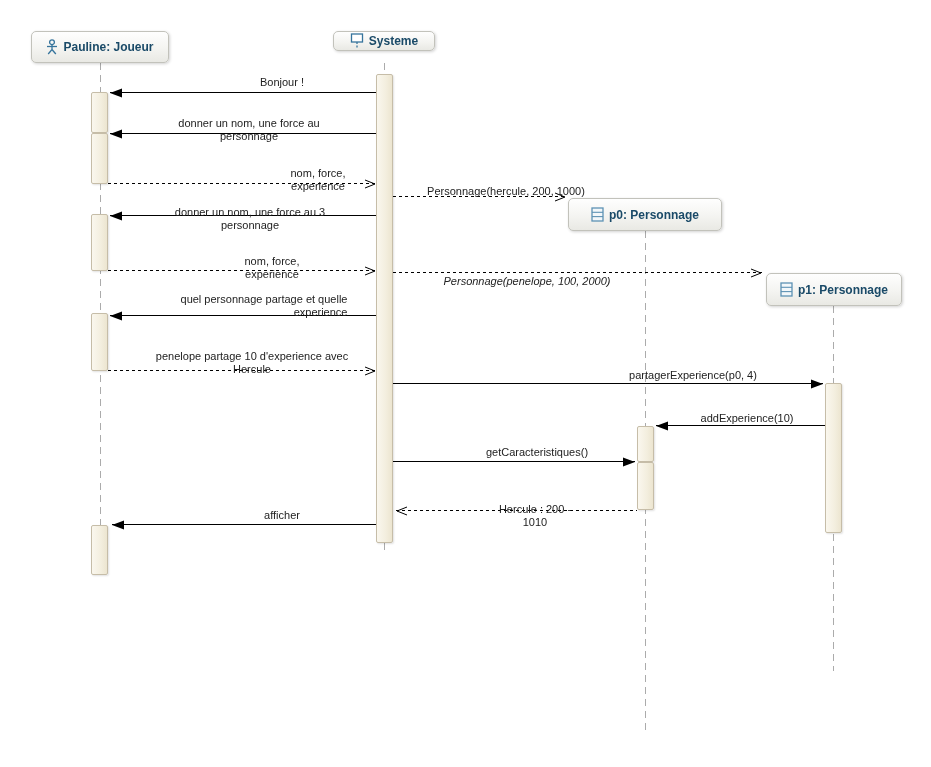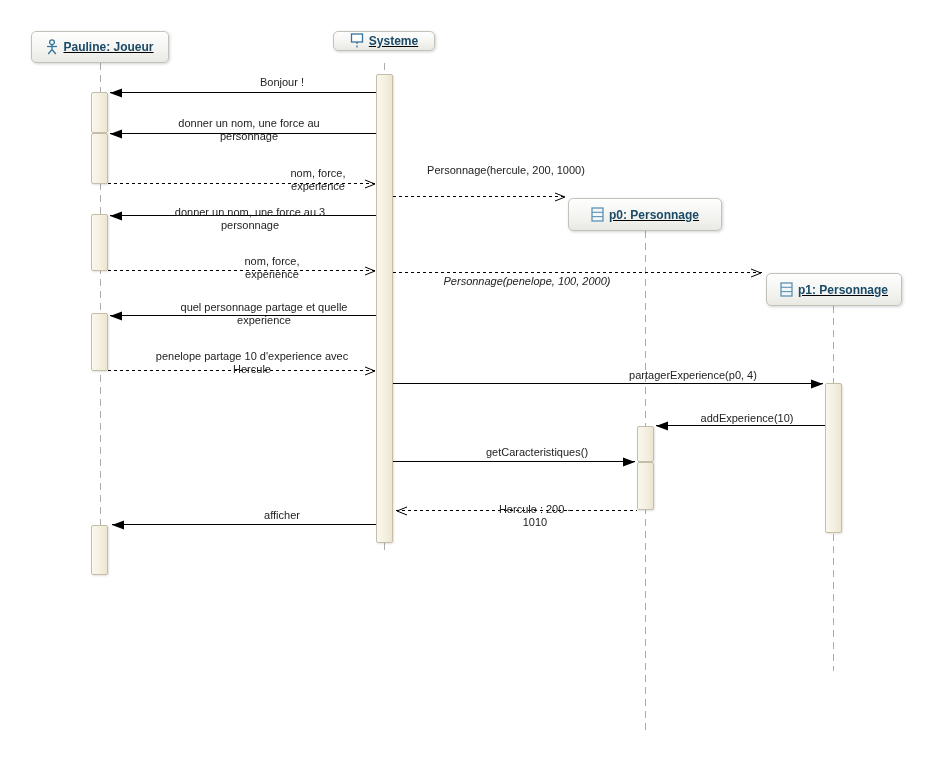"Pauline: Joueur" .participant-box { text-decoration: underline -> none }
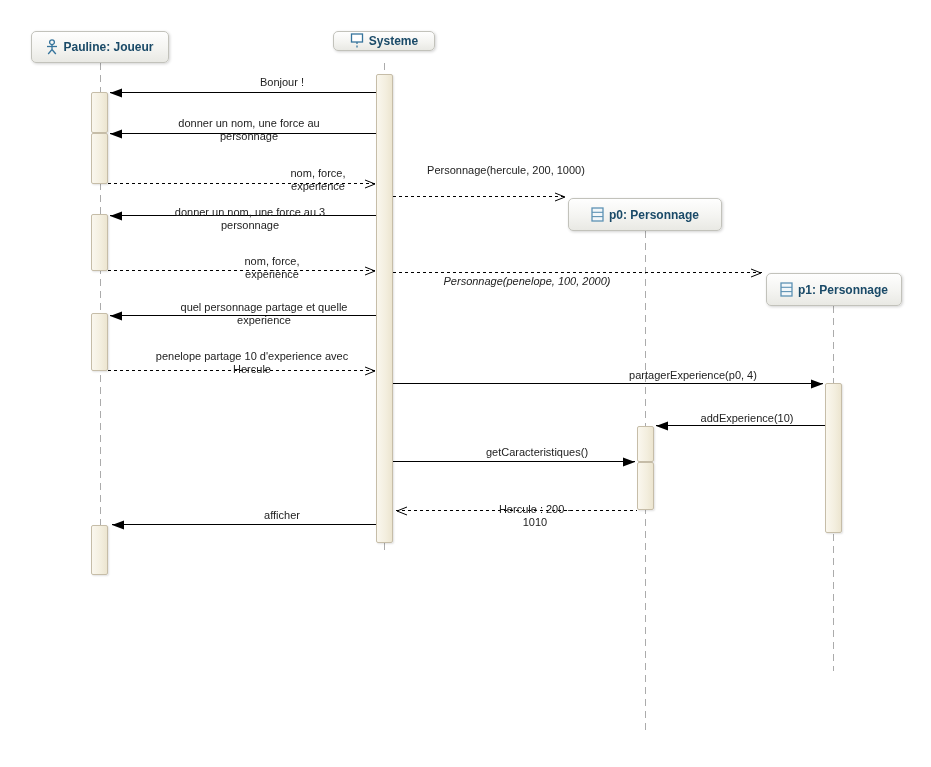"Personnage(hercule, 200, 1000)" div.msg-label { top: 164px -> 185px }
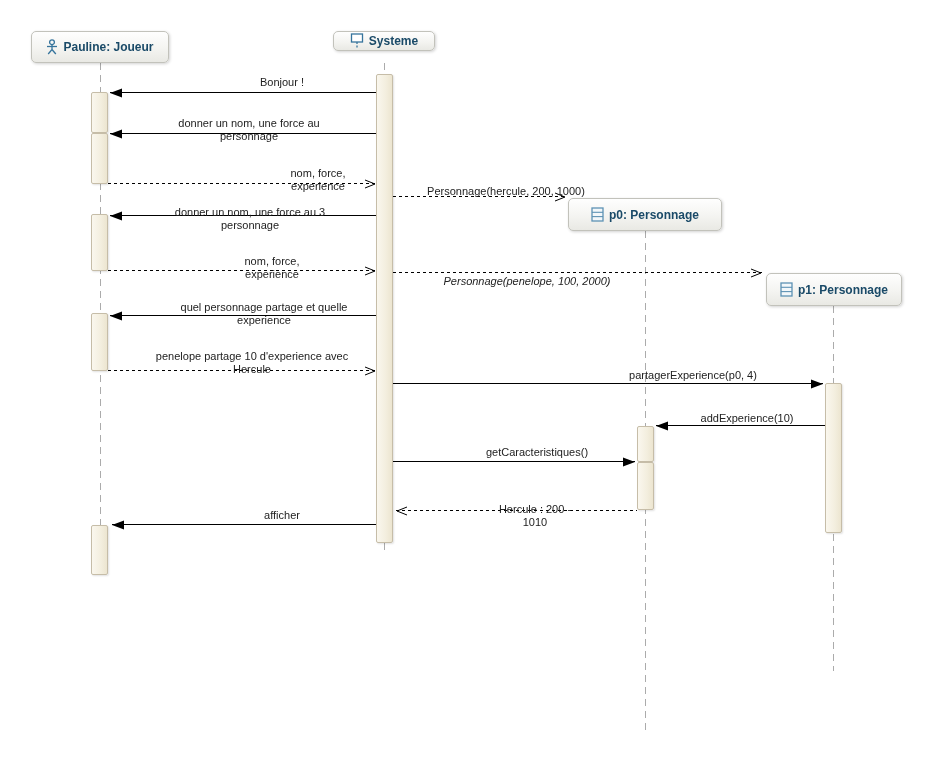"quel personnage partage et quelle" div.msg-label { text-align: none -> right; top: 301px -> 293px }
